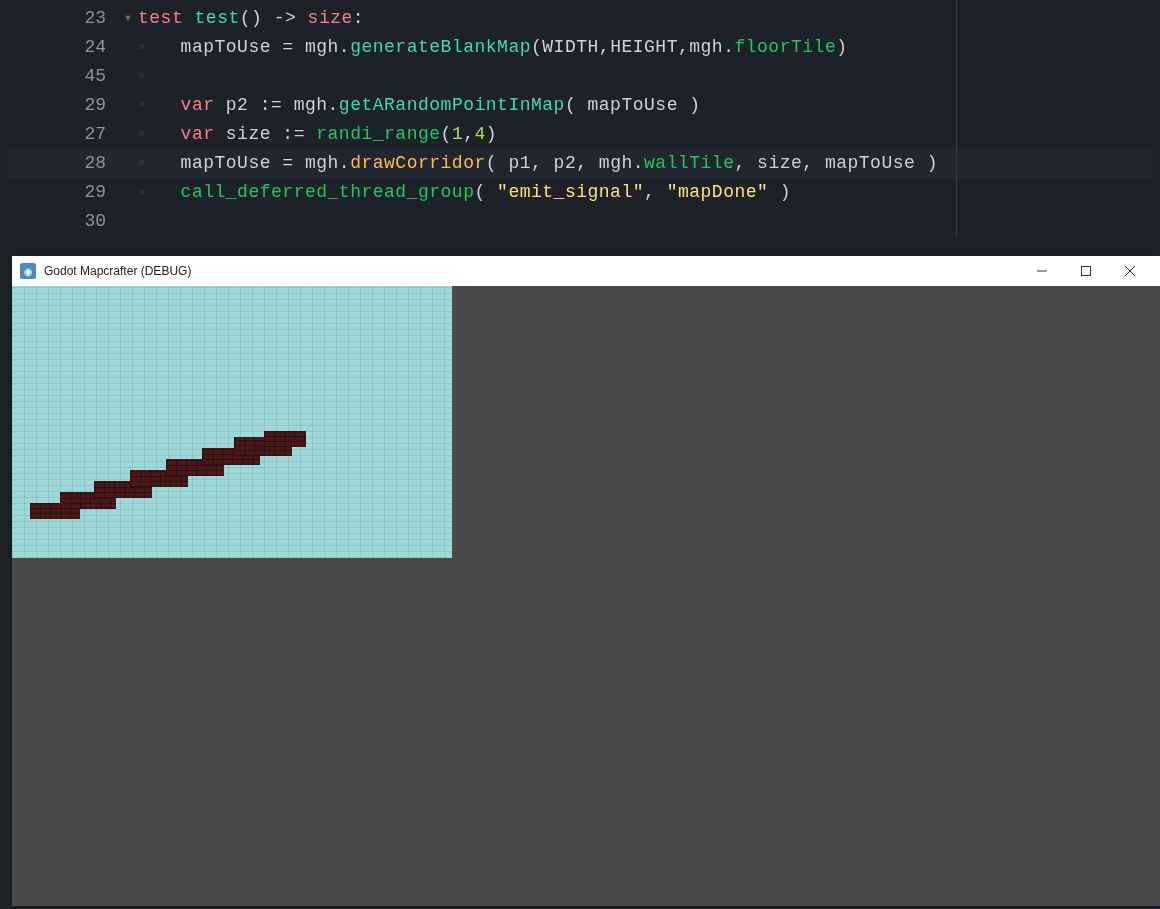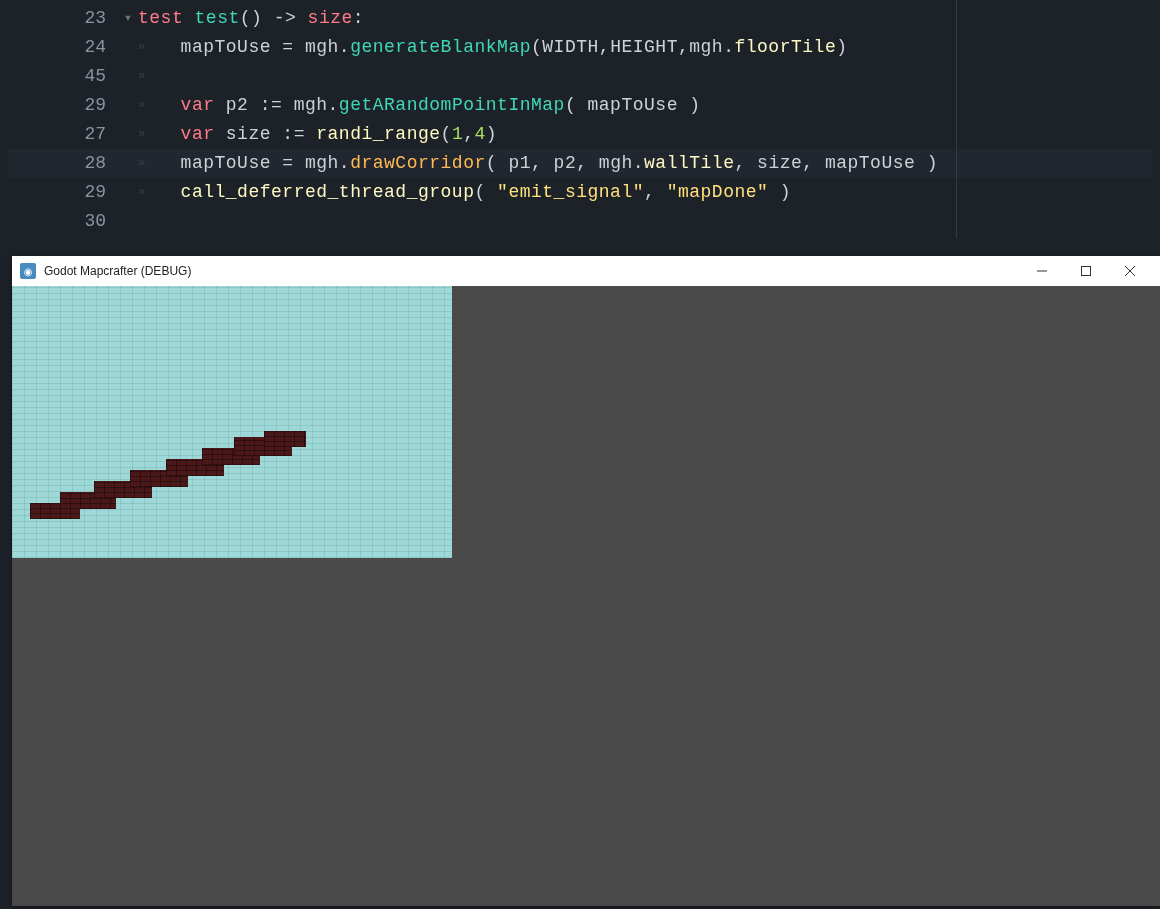"floorTile" .kw-blue { color: #fef9c3 -> #22c55e }
